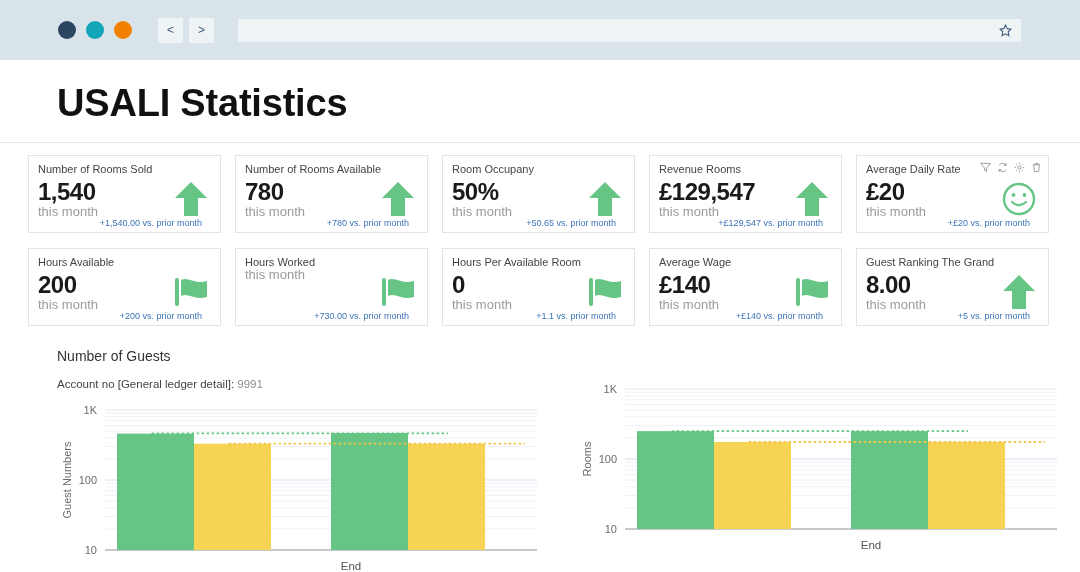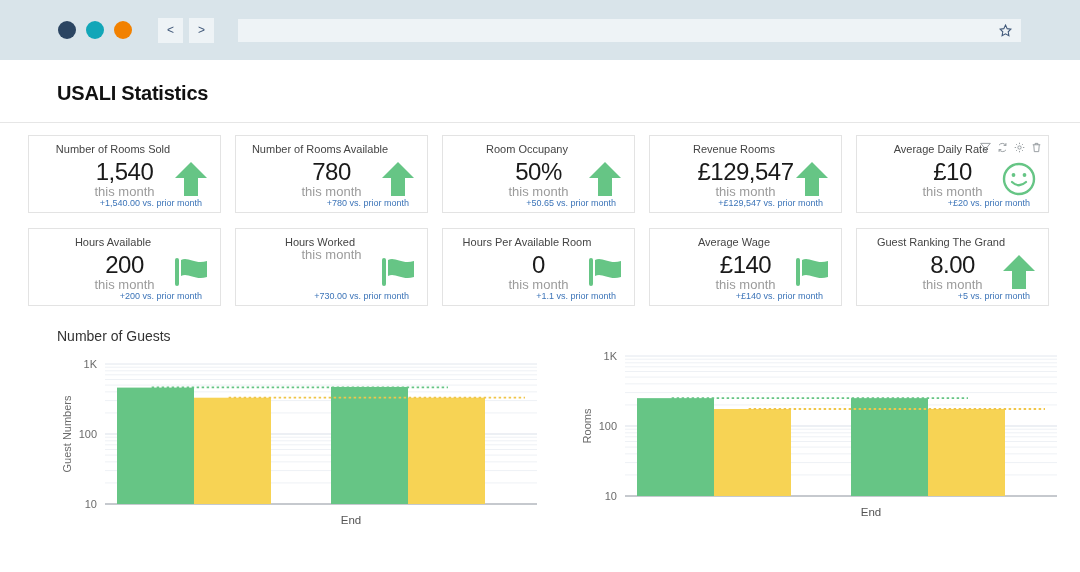"USALI Statistics" .page-title { font-size: 20px -> 38px }
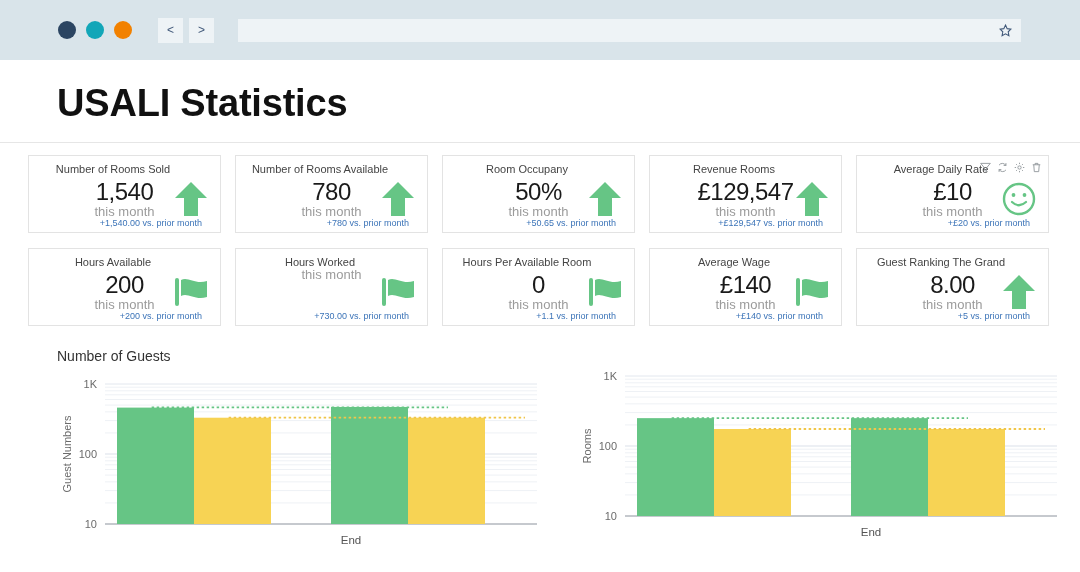"Number of Rooms Sold" .kpi-card { text-align: center -> none }
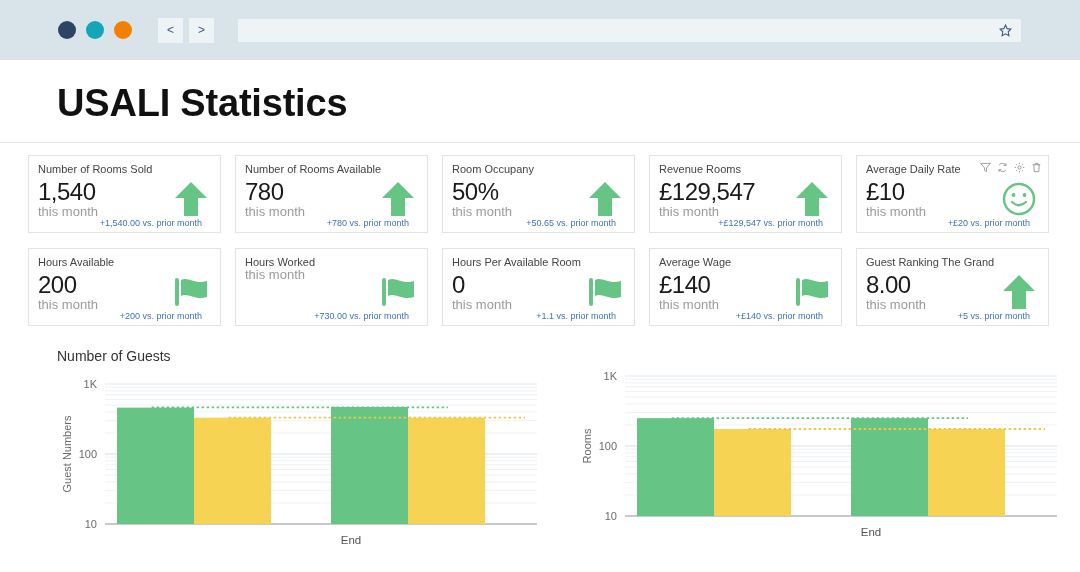"1,540" .kpi-value { font-weight: normal -> bold }
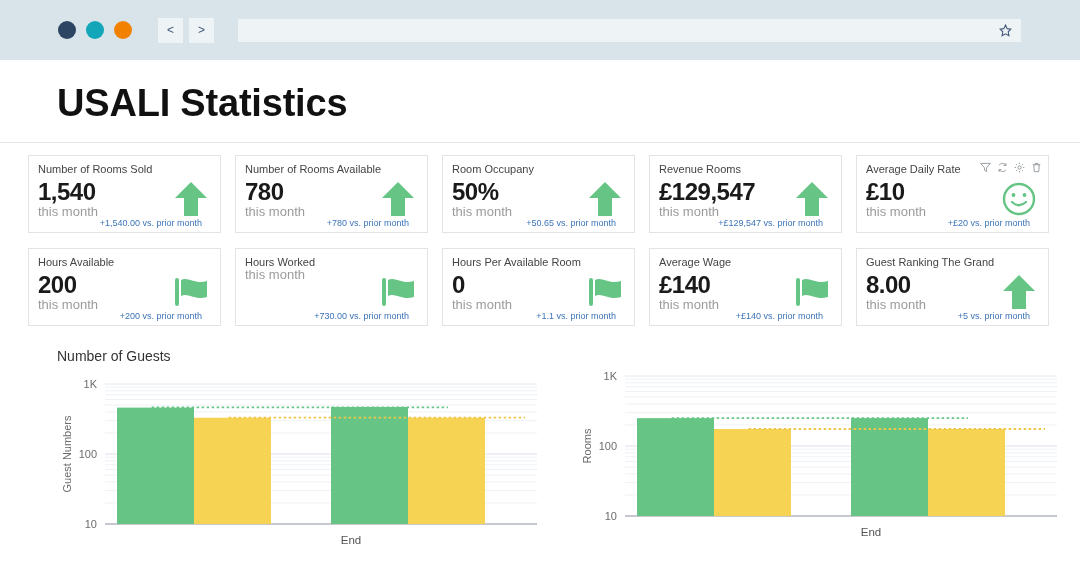"£10" div.kpi-value { text: £10 -> £20 }
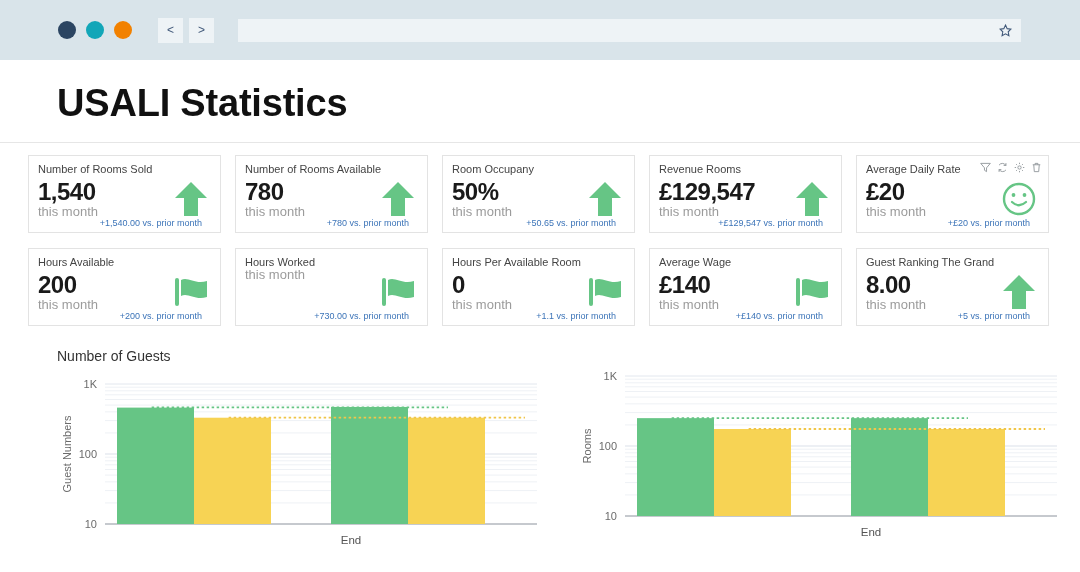"Account no [General ledger detail]:" div.chart-sub { html: none -> <div> <span>Account no [General ledger detail]:</span> <span>9991</span> </div> }
